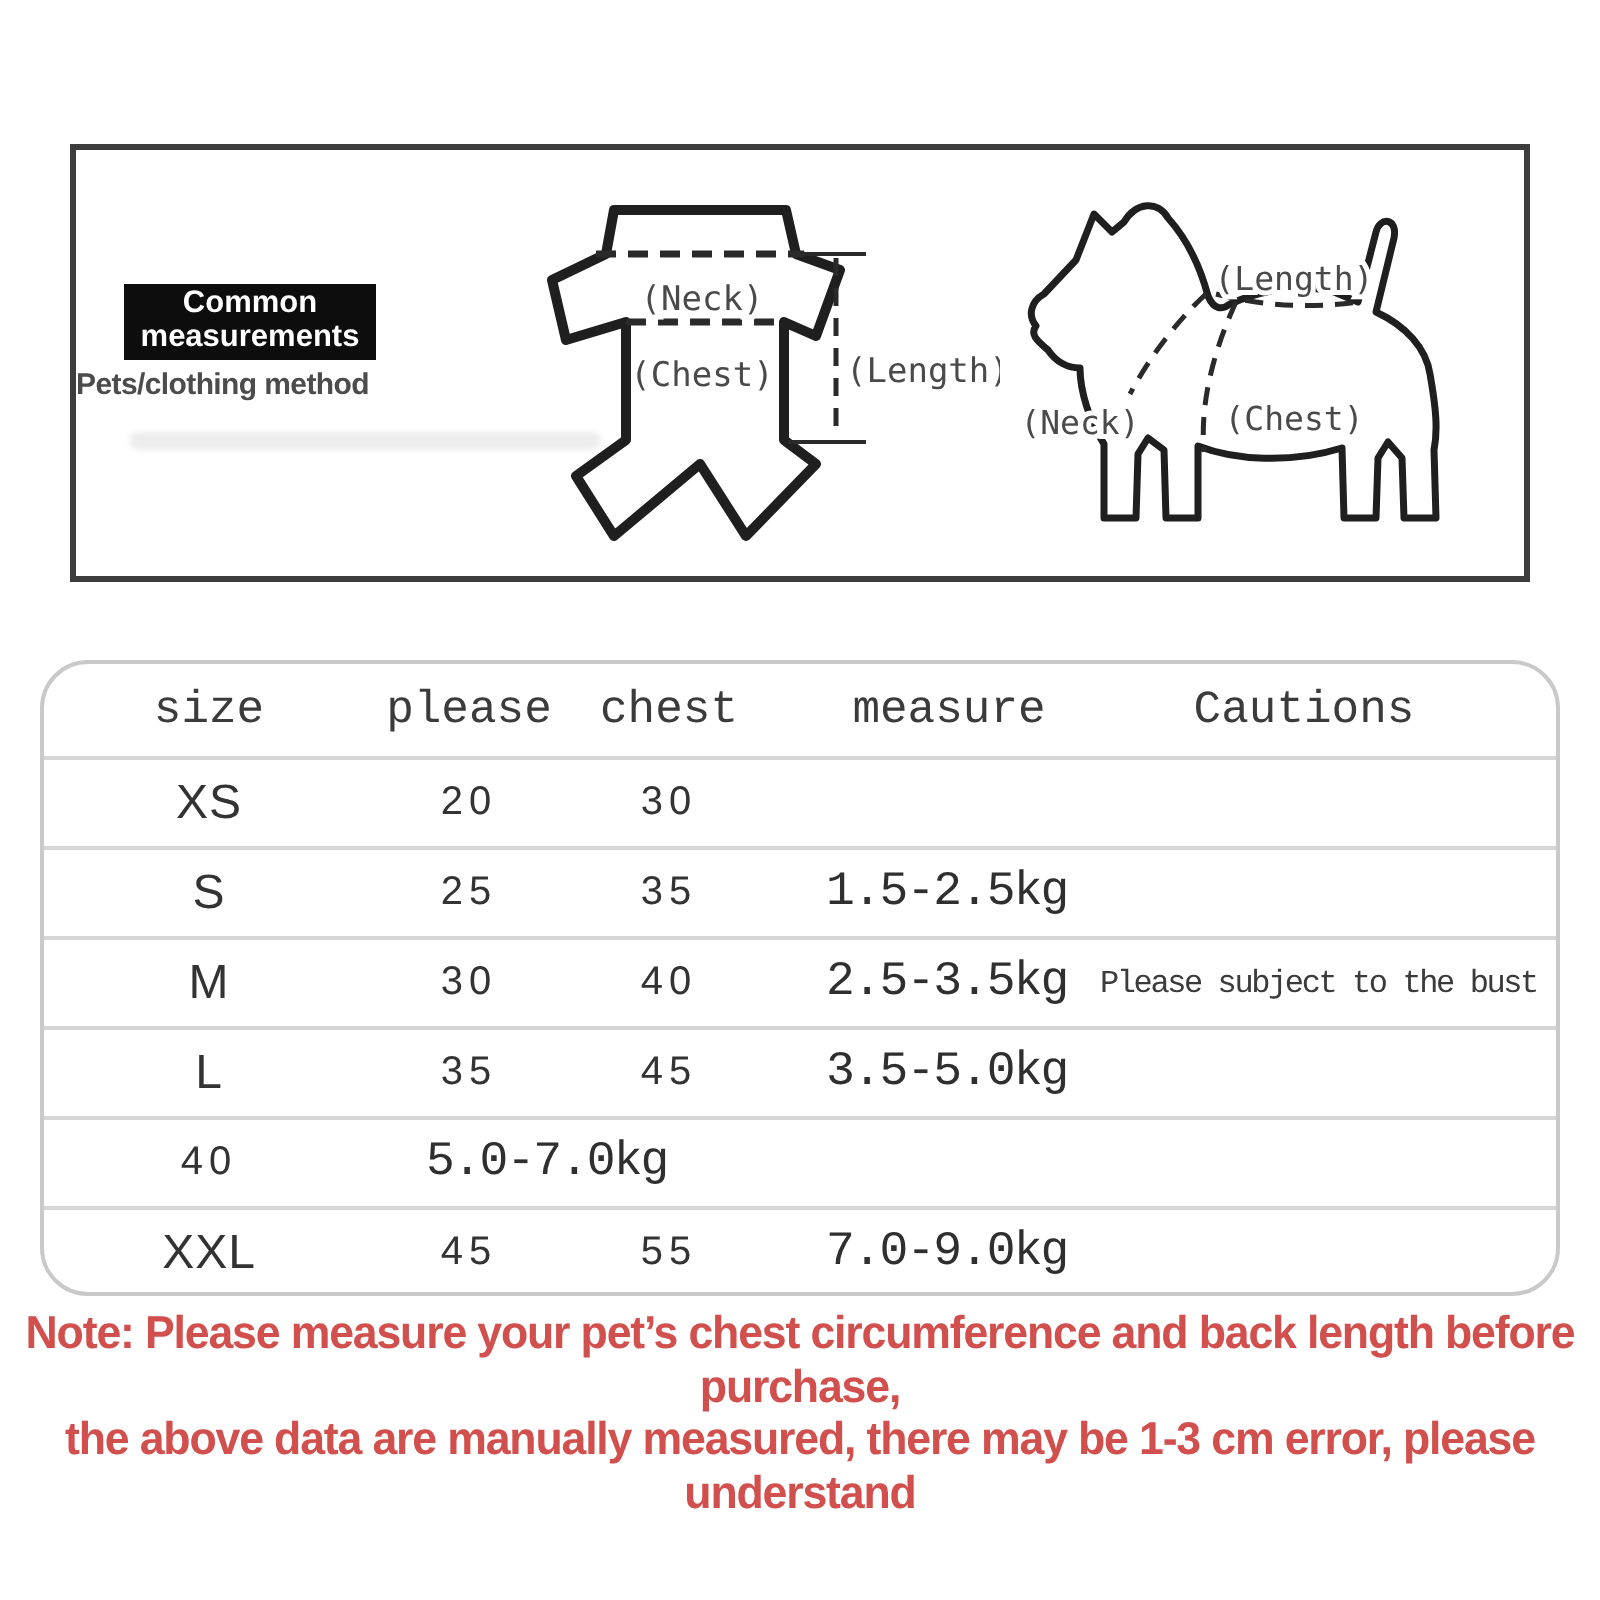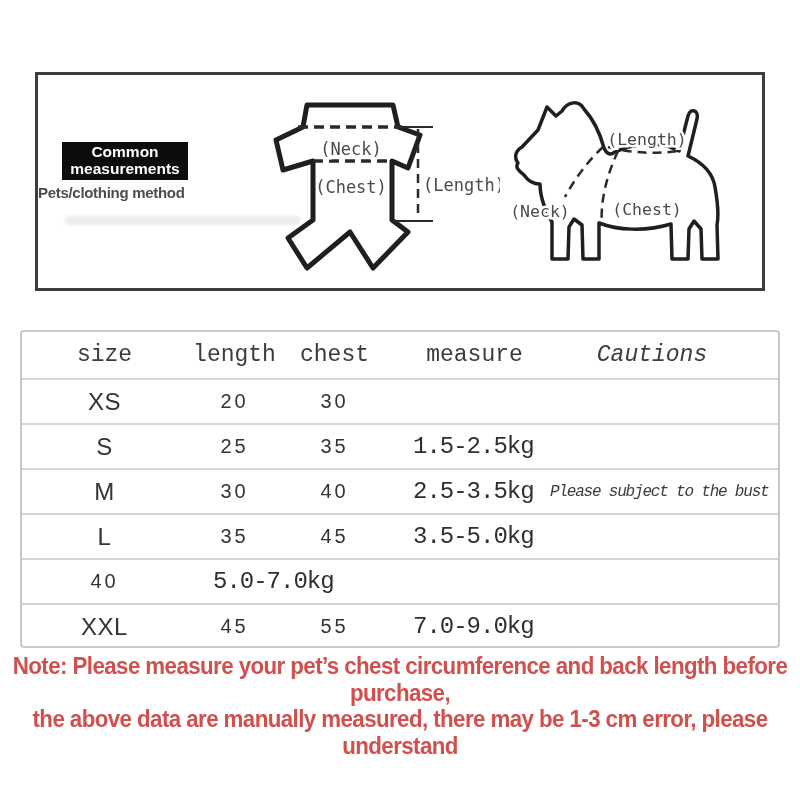"size" .size-table { border-radius: 4px -> 24px }
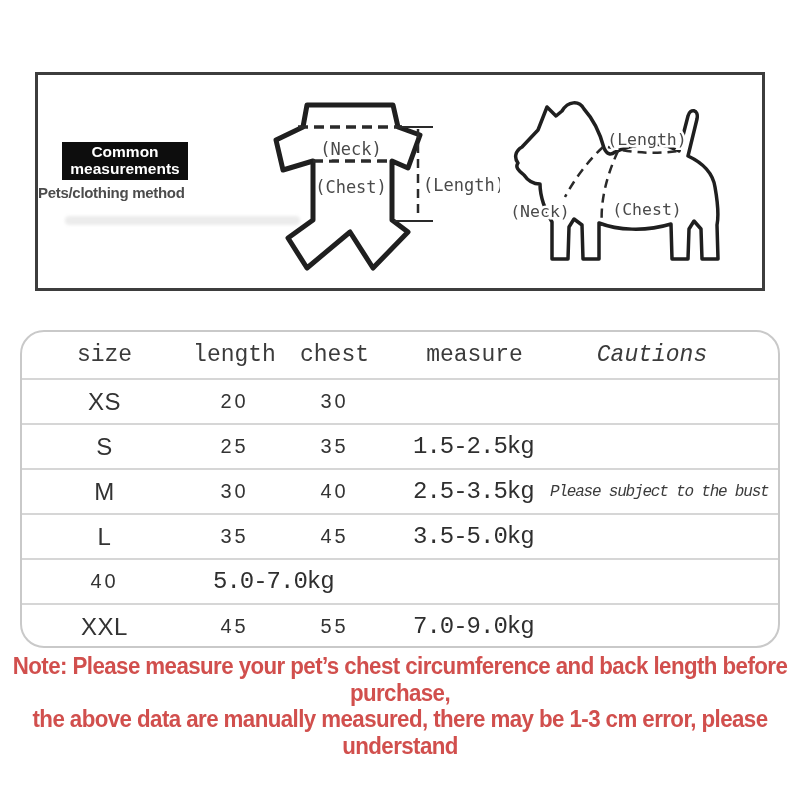"length" div.cell { text: length -> please }
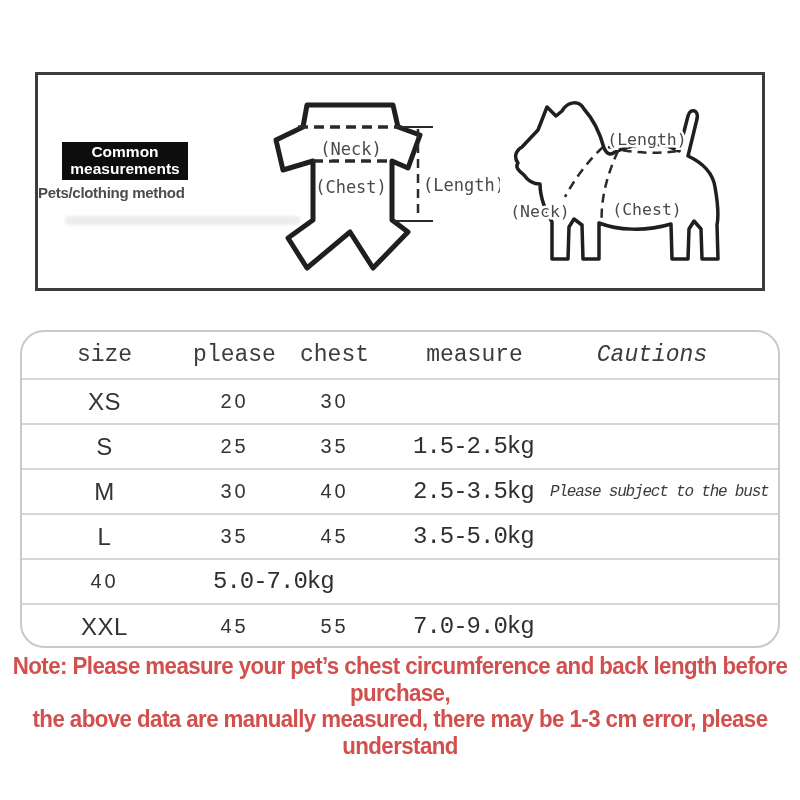"Cautions" .cell-caution { font-style: italic -> none }
